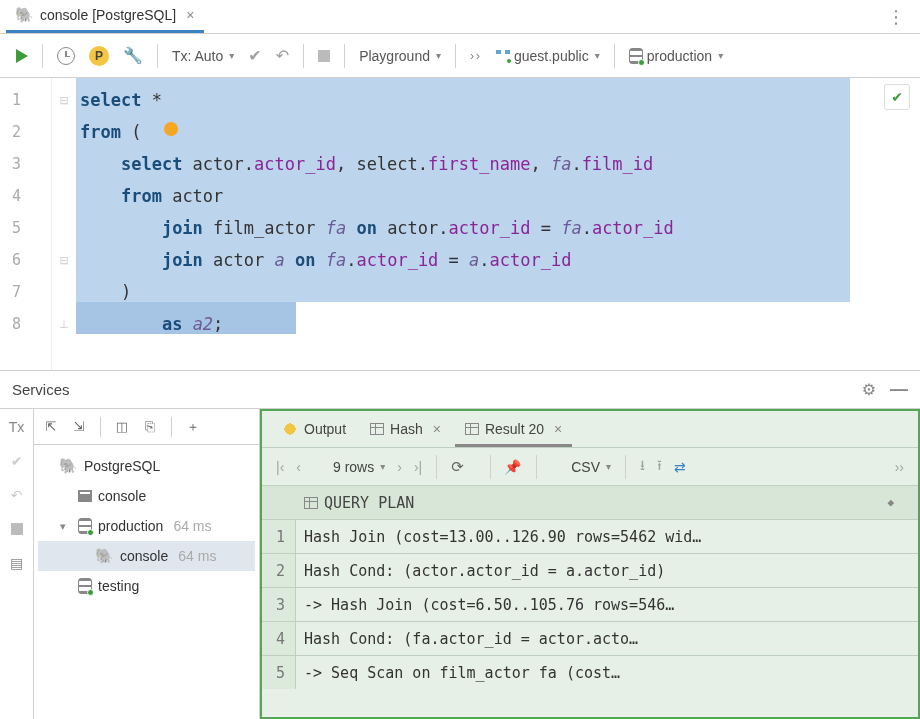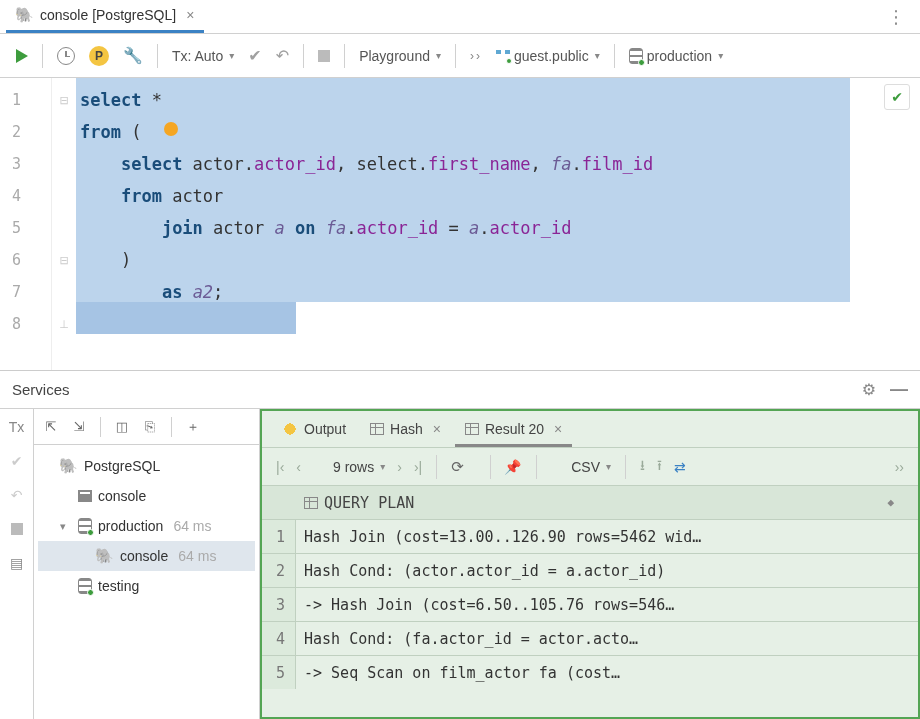"join film_actor fa on actor.actor_id" div.code-line { html: none -> <div> <span>join</span><span> film_actor </span><span>fa</span><span> </span><span>on</span><span> actor.</span><span>actor_id</span><span> = </span><span>fa</span><span>.</span><span>actor_id</span></div> }
